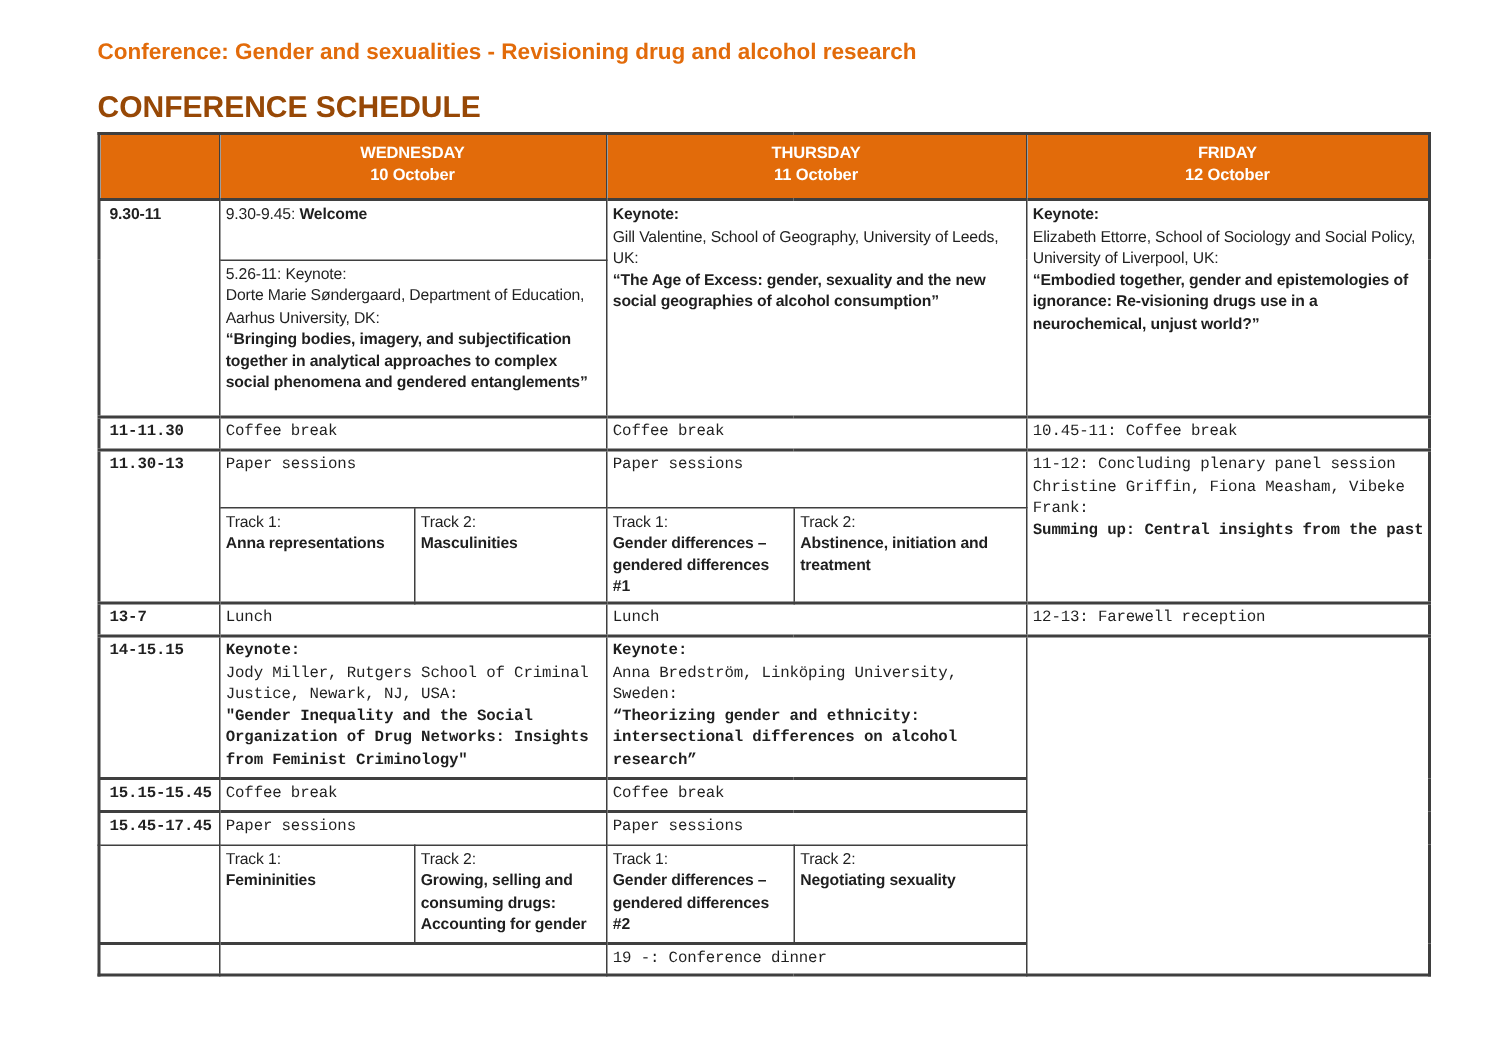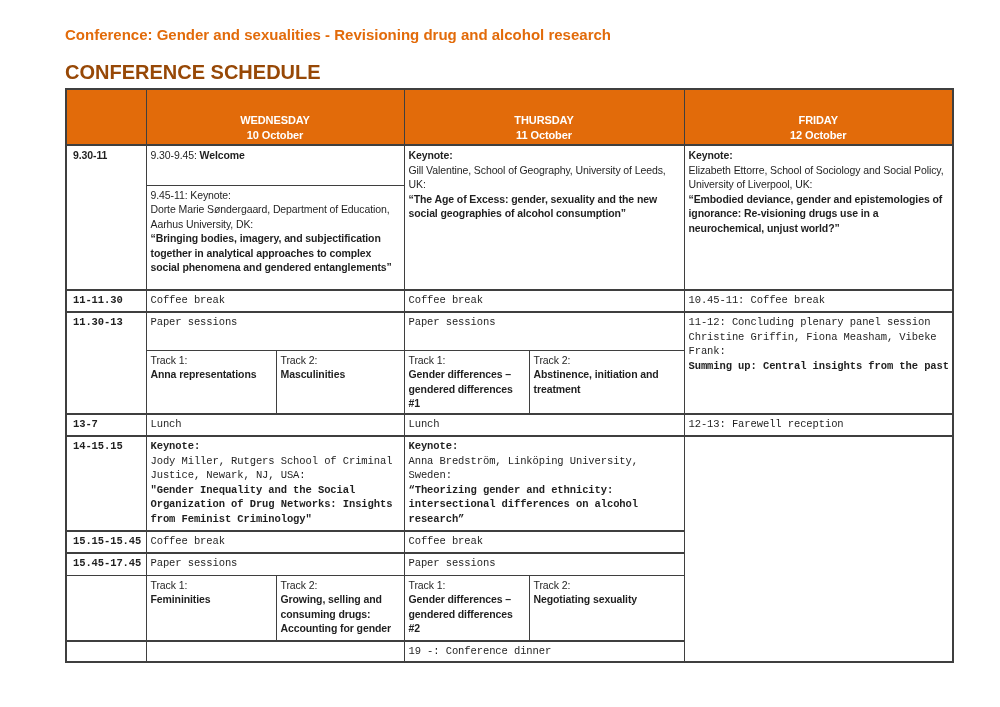"WEDNESDAY" thead td.day-header { padding-top: 23px -> 5px }
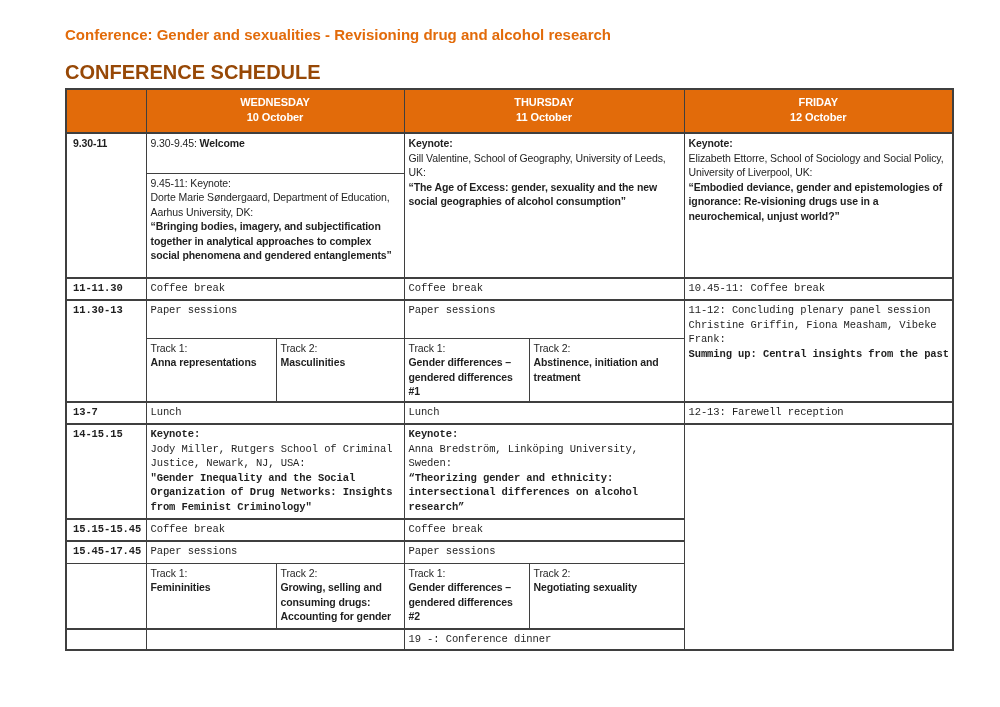"9.45-11: Keynote:" span.line { text: 9.45-11 -> 5.26-11 }
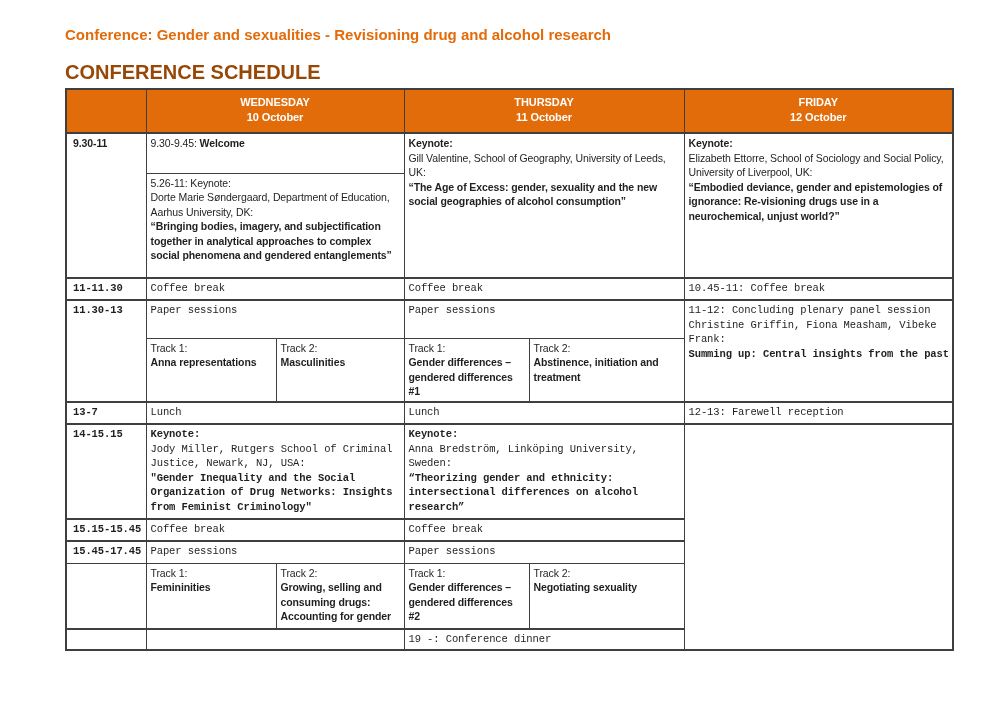"“Embodied deviance, gender and" span.line { text: deviance -> together }
